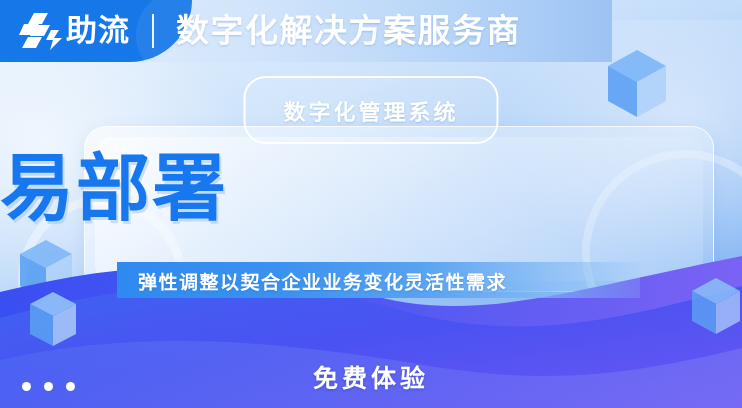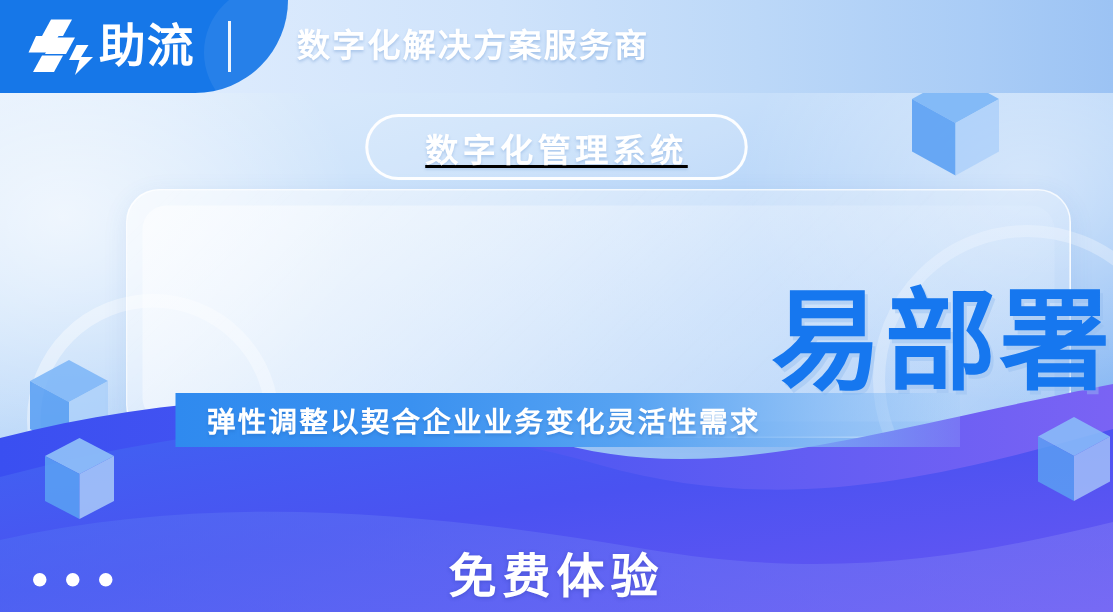"助流" .header { width: 742px -> 612px }
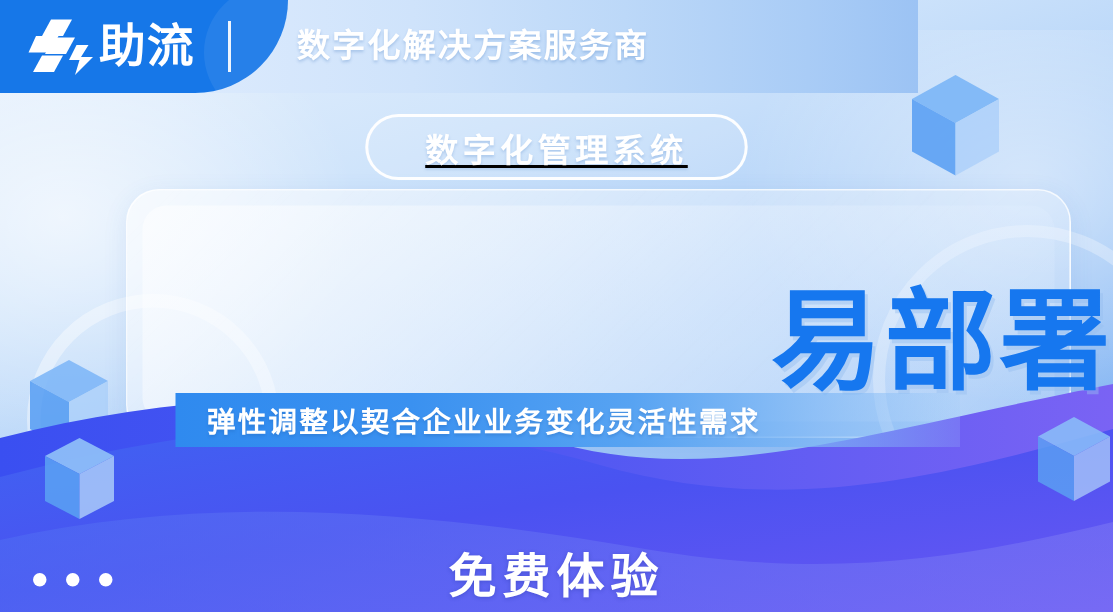"数字化解决方案服务商" .header-slogan { font-size: 22px -> 33px; margin-left: 22px -> none }
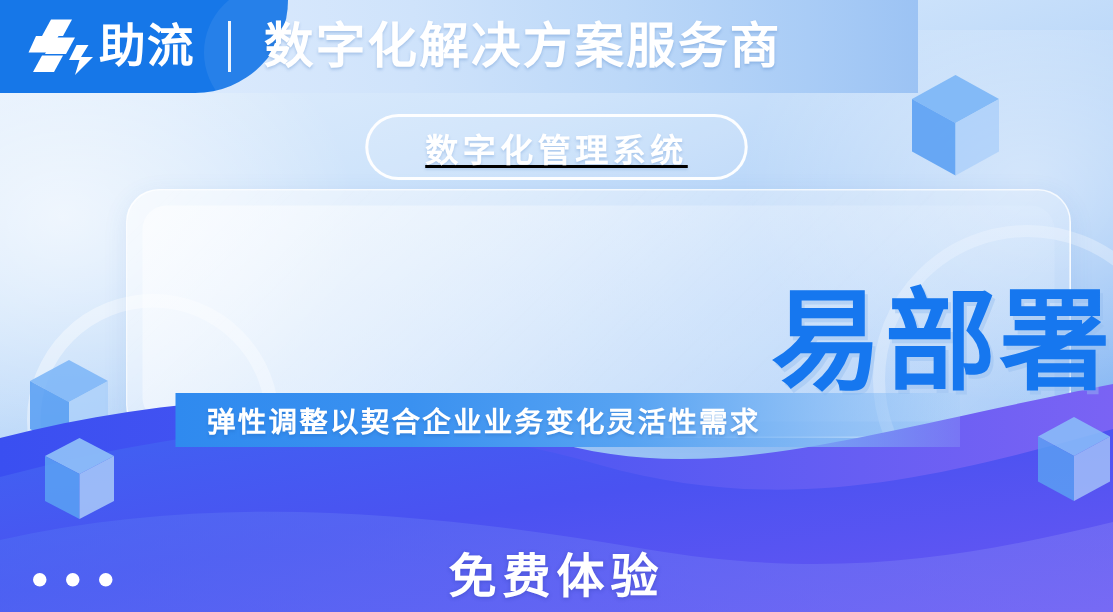"数字化管理系统" .pill { padding: 0 38px -> 12px 38px; text-decoration: underline -> none }
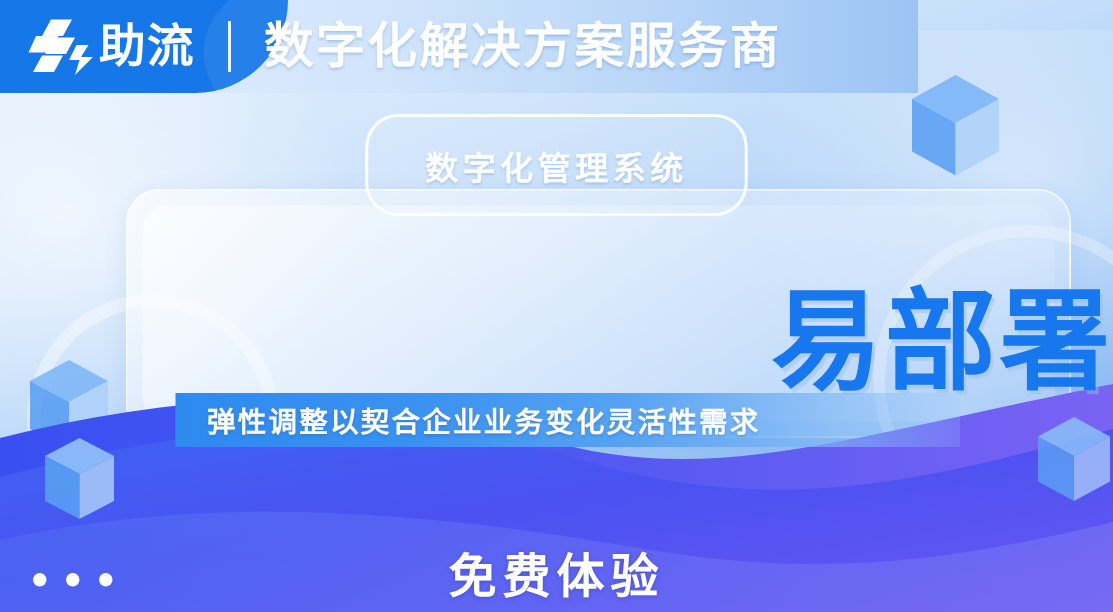"易部署" .headline { justify-content: flex-end -> flex-start; margin-top: 40px -> none }
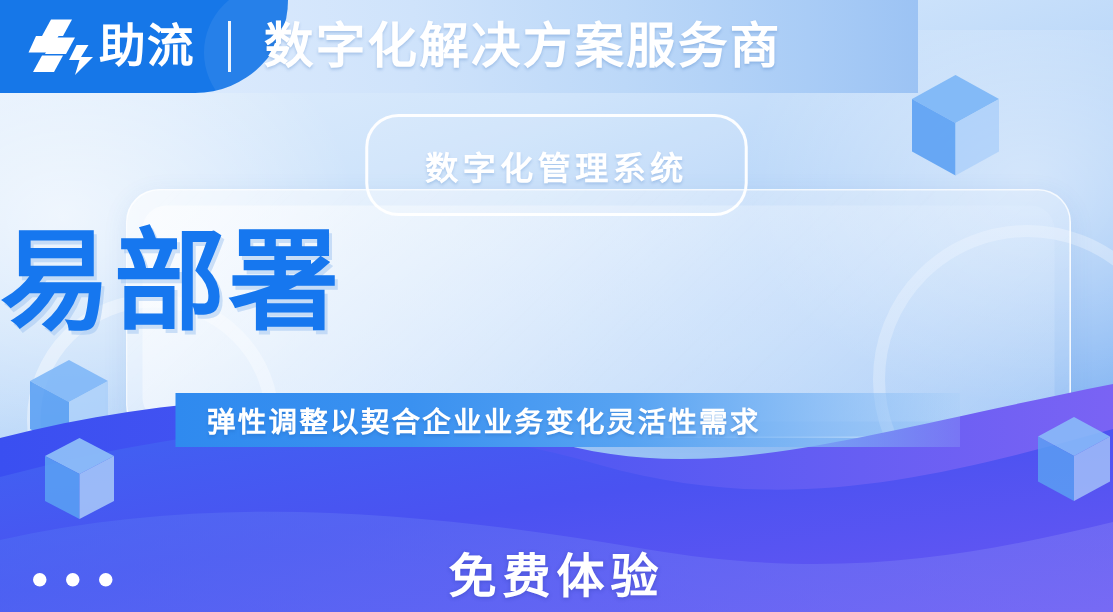"免费体验" .cta-text { font-size: 32px -> 25px }
